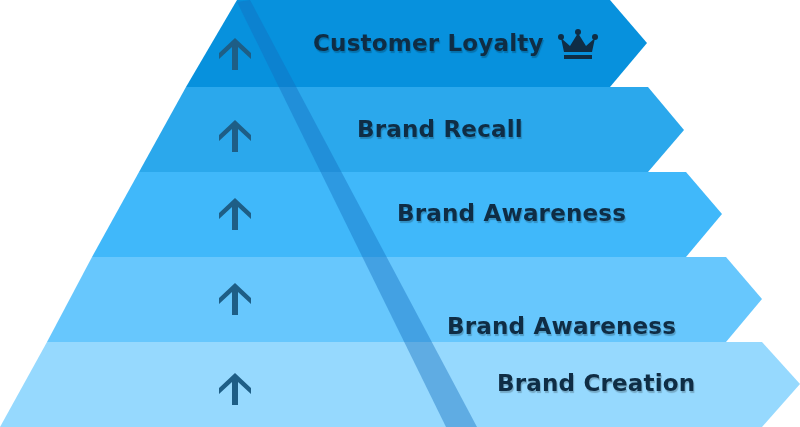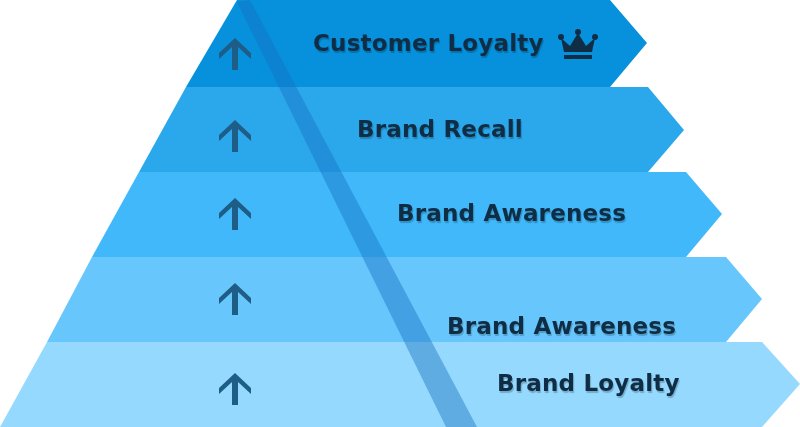"Brand Loyalty" div.label { text: Loyalty -> Creation }
